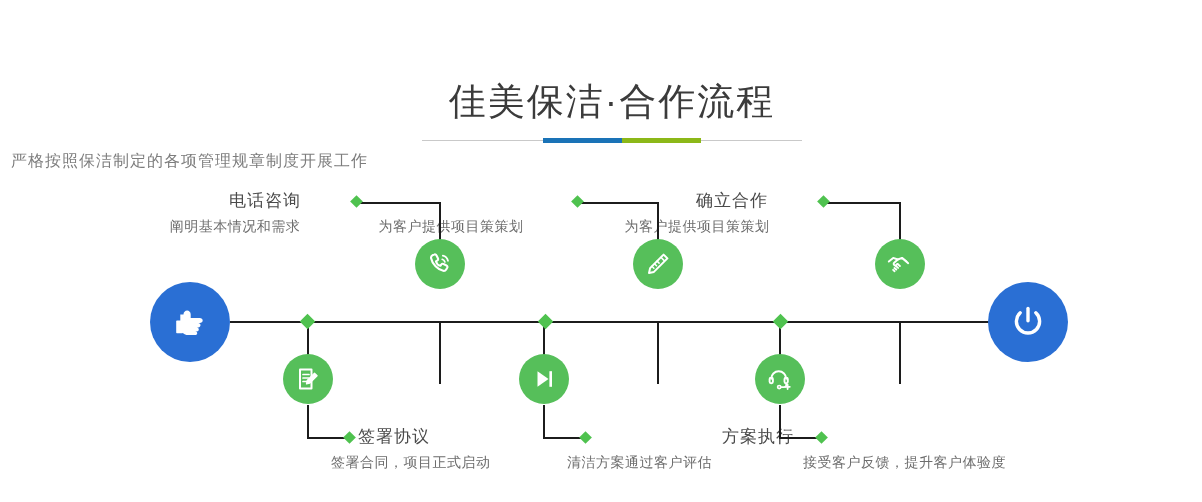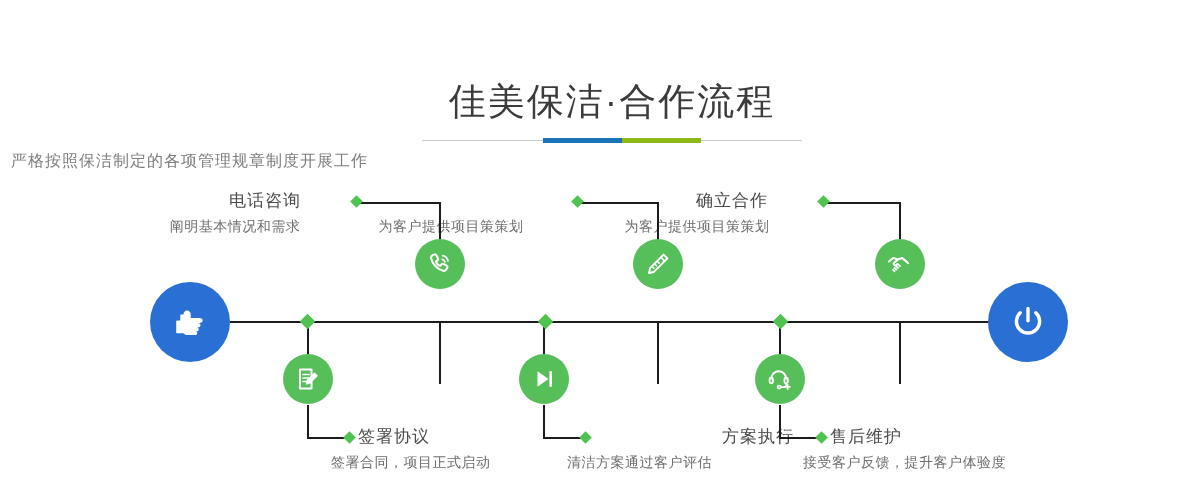"售后维护" div.label-title { html: <div>售后维护</div> -> none }
